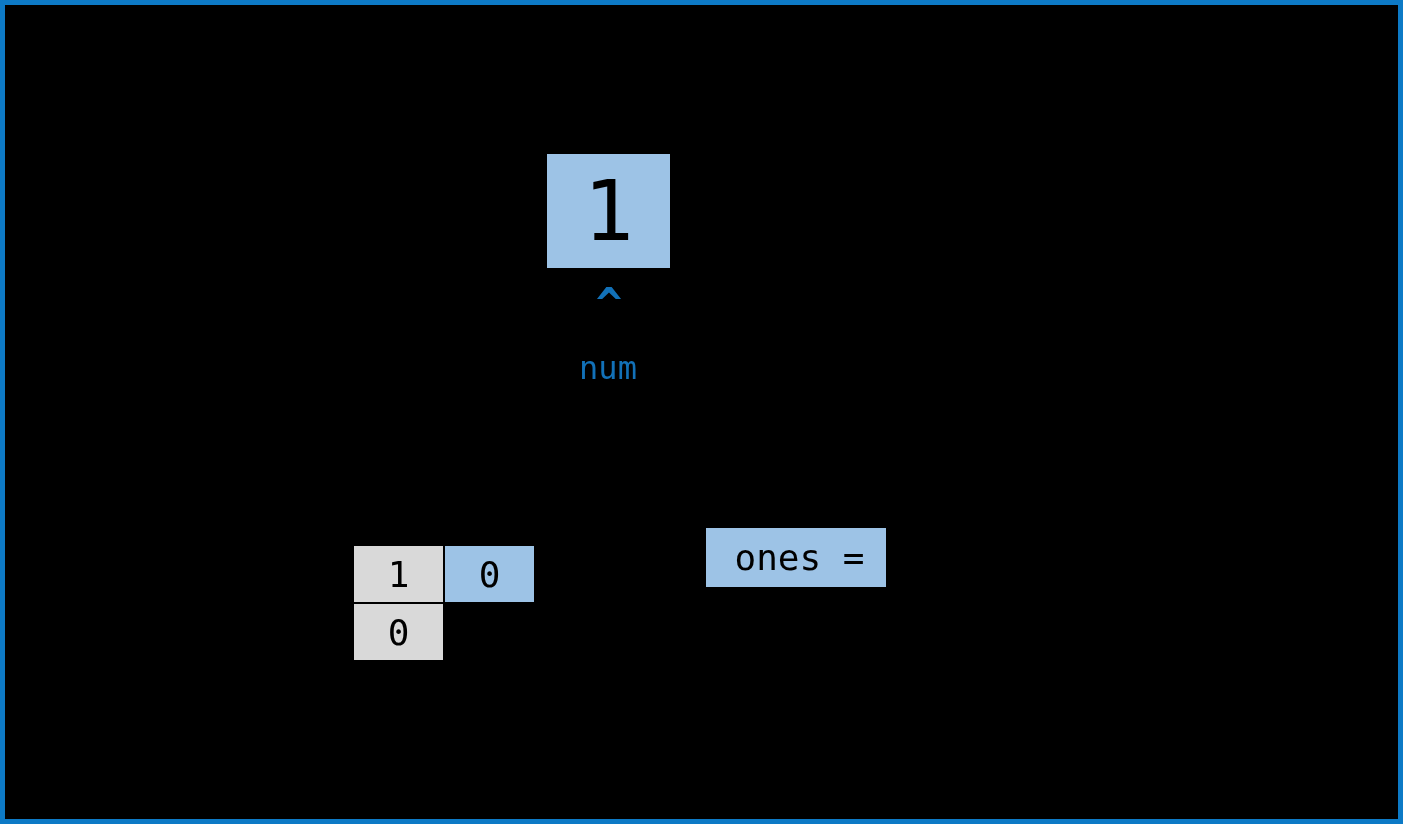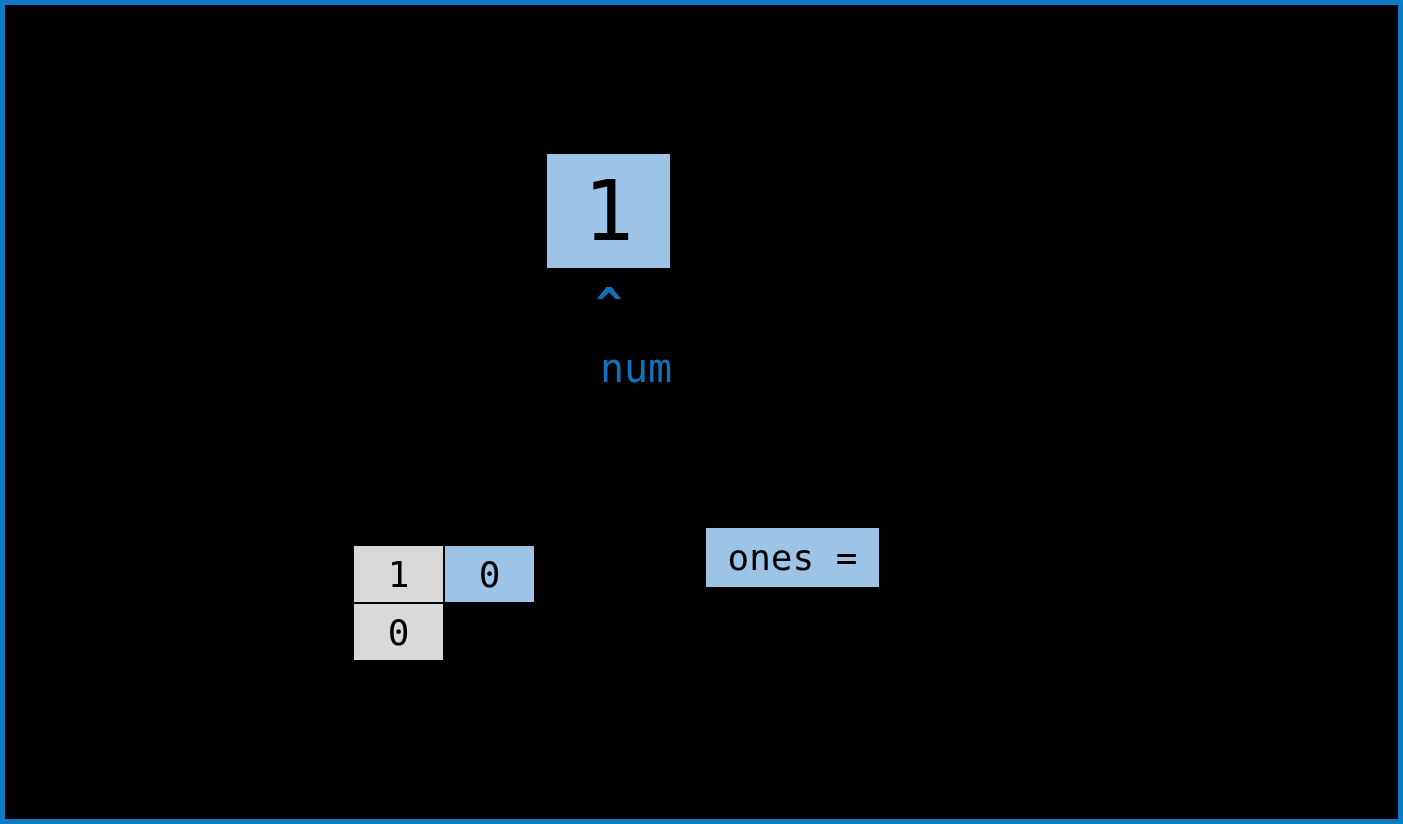"num" .num-label { font-size: 40px -> 32px; left: 596px -> 568px }
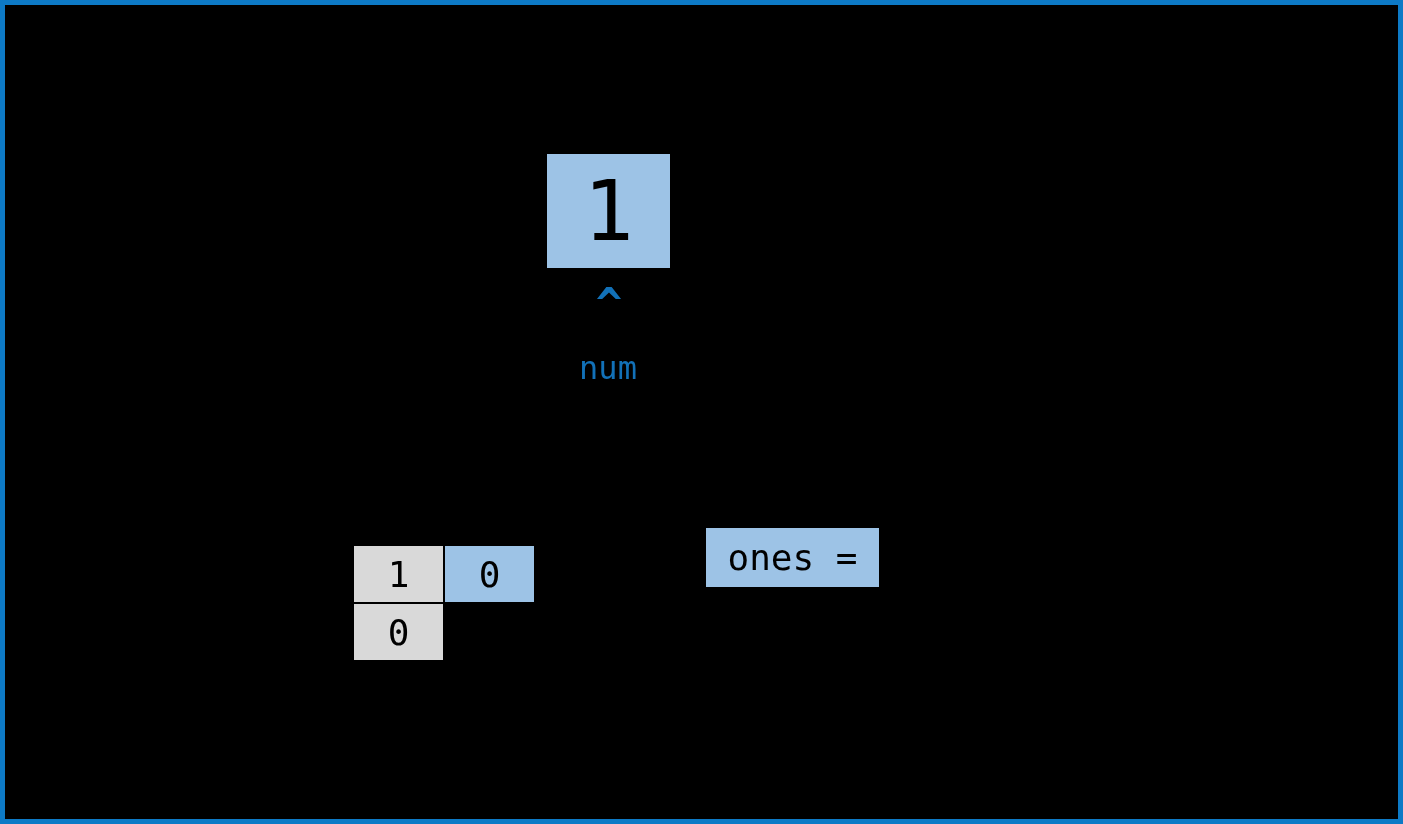"ones =" .code-seg { padding-left: none -> 7px }
